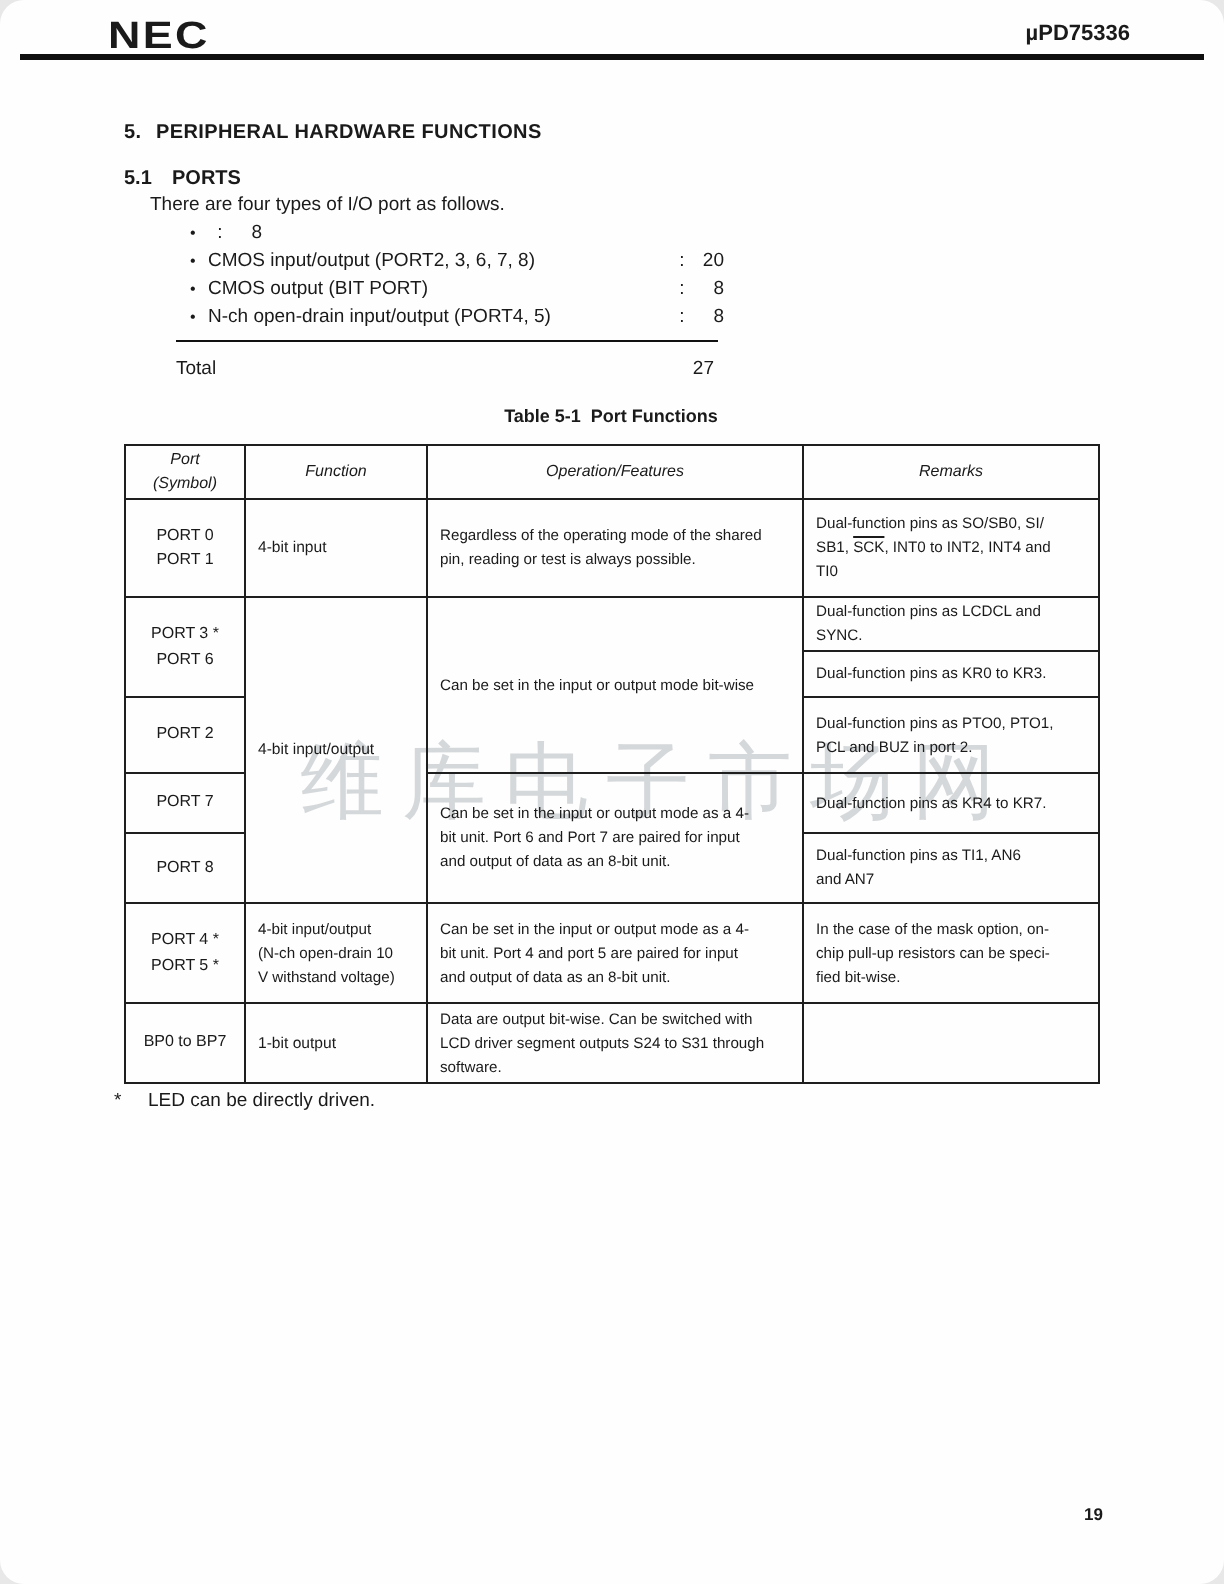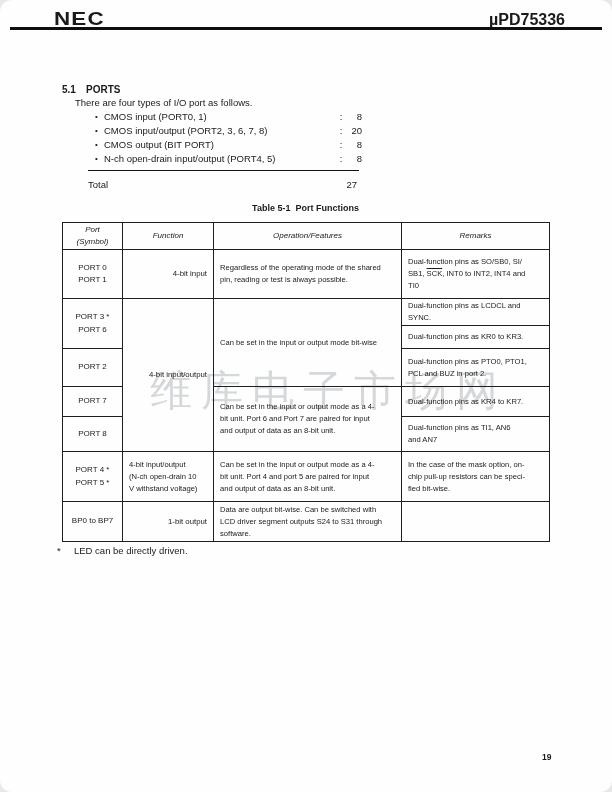"µPD75336" .hdr-part { font-size: 16px -> 11px }
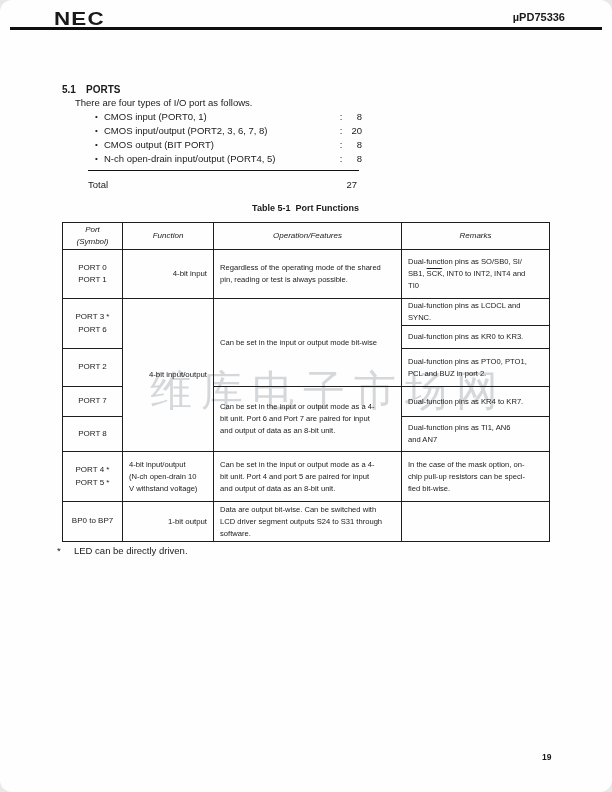"5. PERIPHERAL HARDWARE FUNCTIONS" div.sec-h { html: none -> <div> <span>5.</span><span>PERIPHERAL HARDWARE FUNCTIONS</span> </div> }
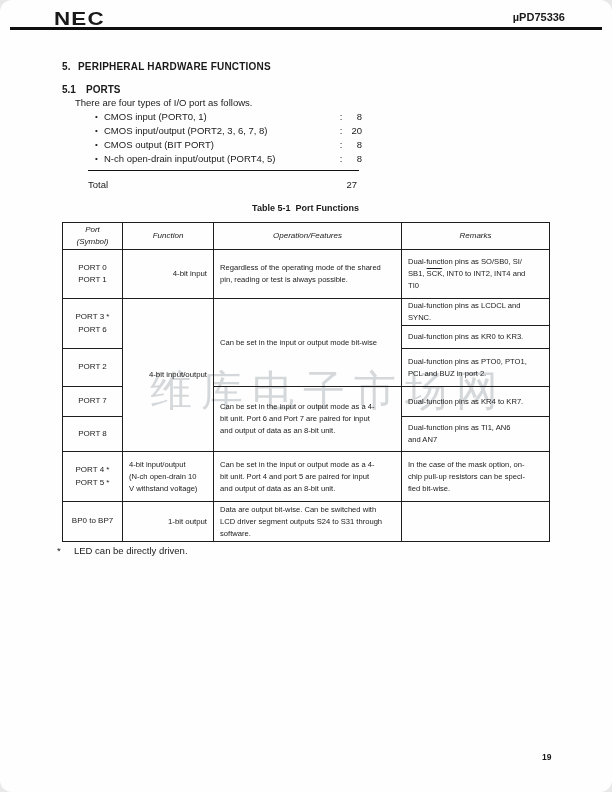"CMOS input (PORT0, 1)" span.plabel { html: <span>CMOS input (PORT0, 1)</span> -> none }
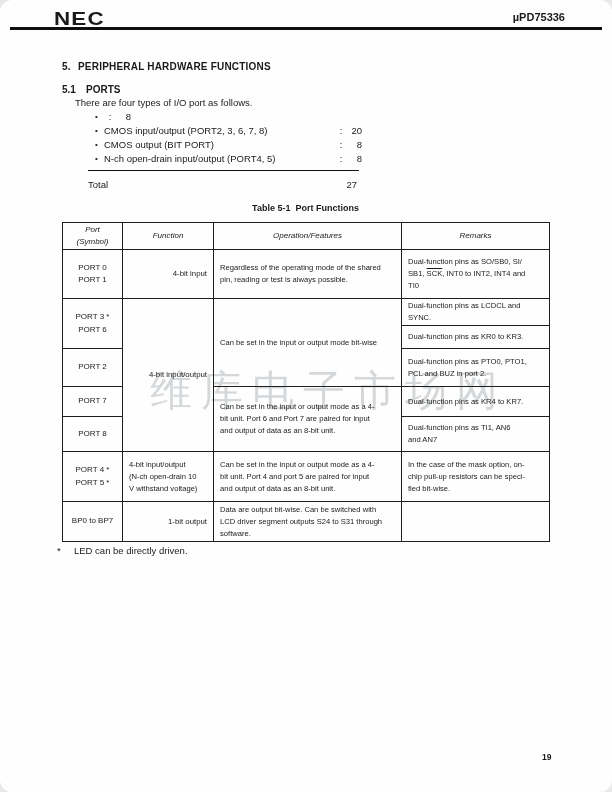"4-bit input" td.func { text-align: right -> left }
